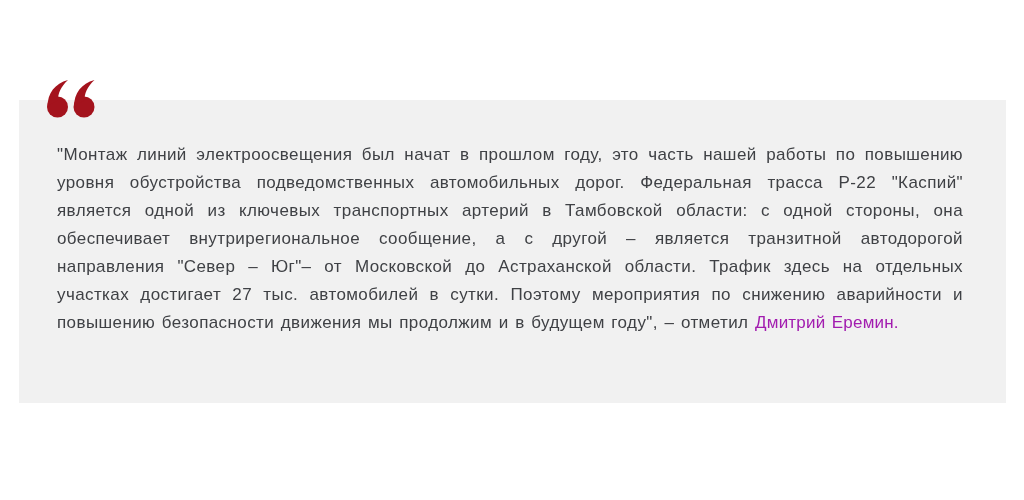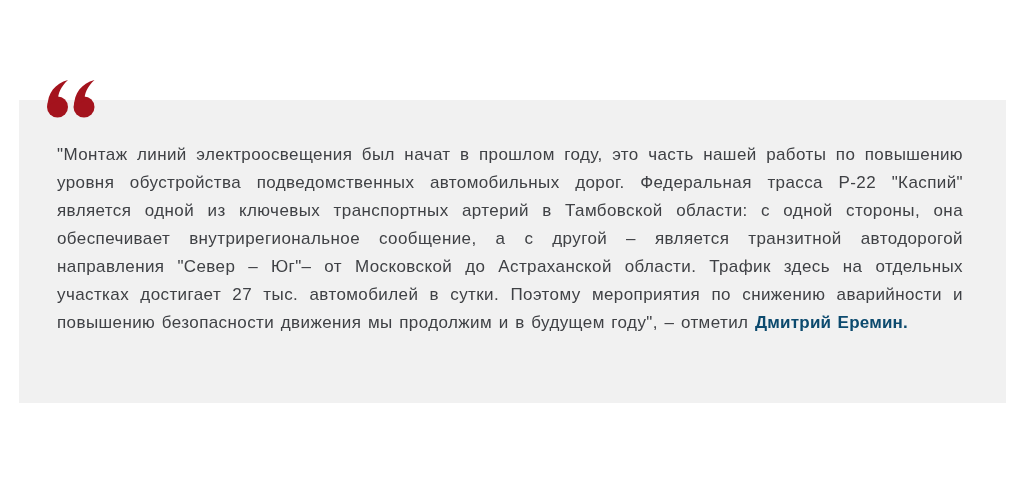"Дмитрий Еремин." .quote-text strong { color: #0c4a6e -> #a21caf; font-weight: 700 -> 400 }
